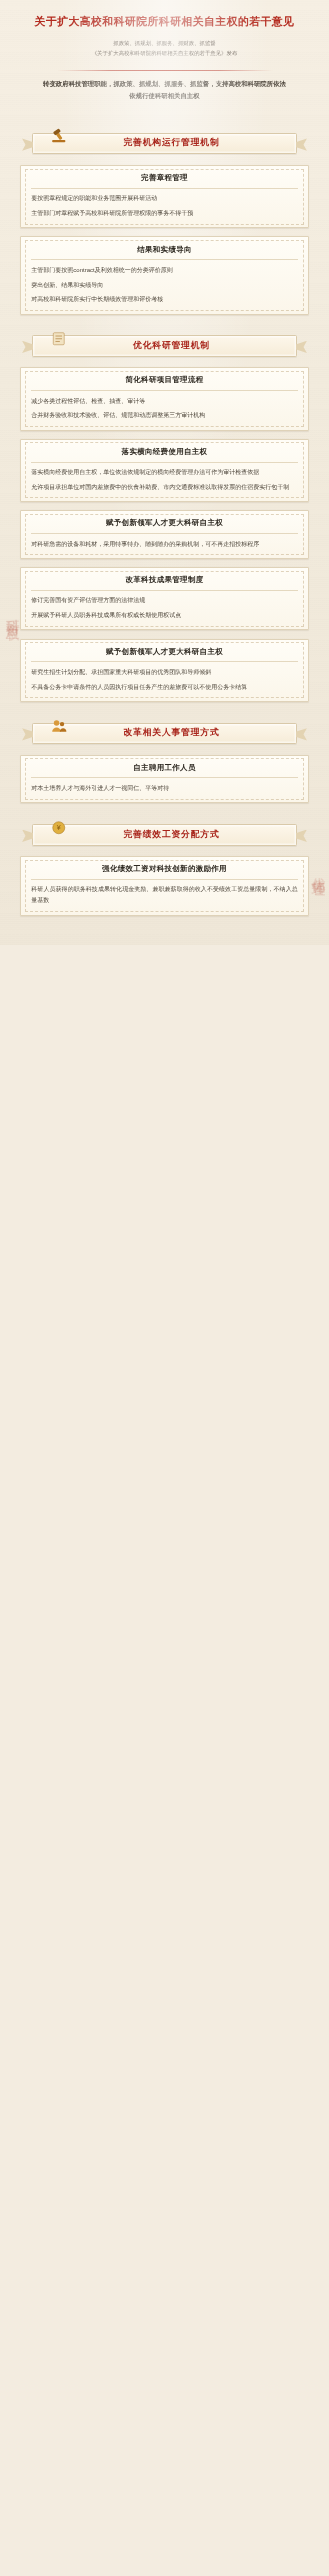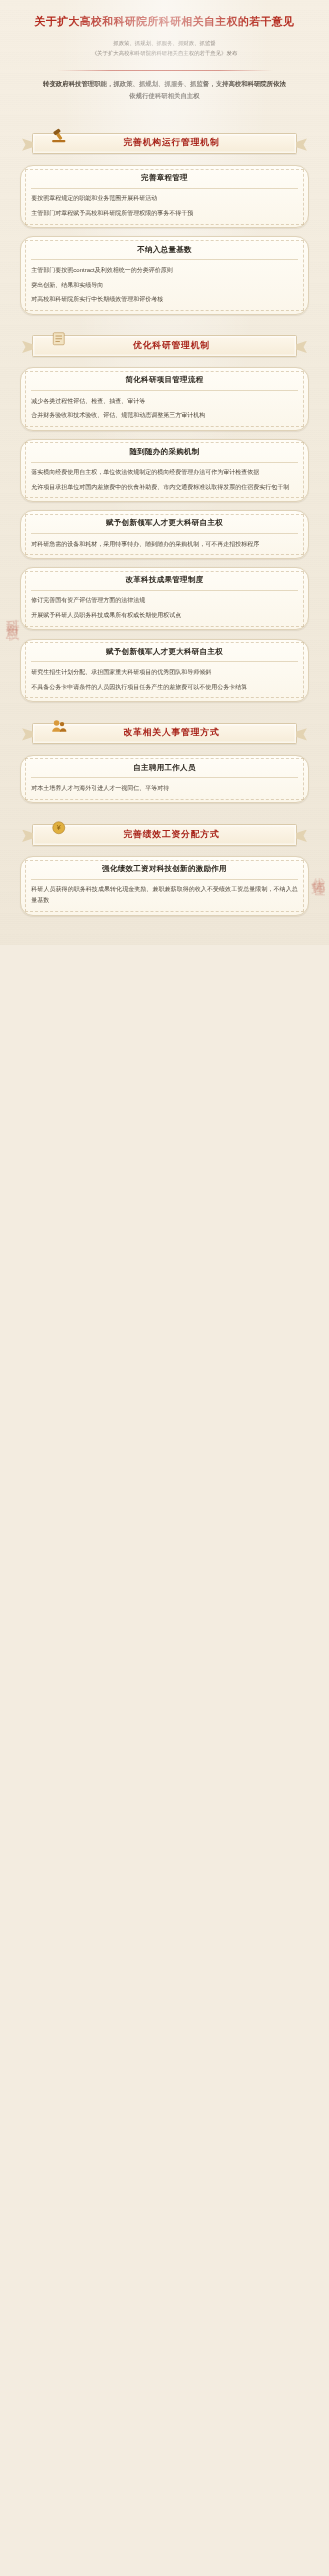"完善章程管理" .card { border-radius: 13px -> 1px }
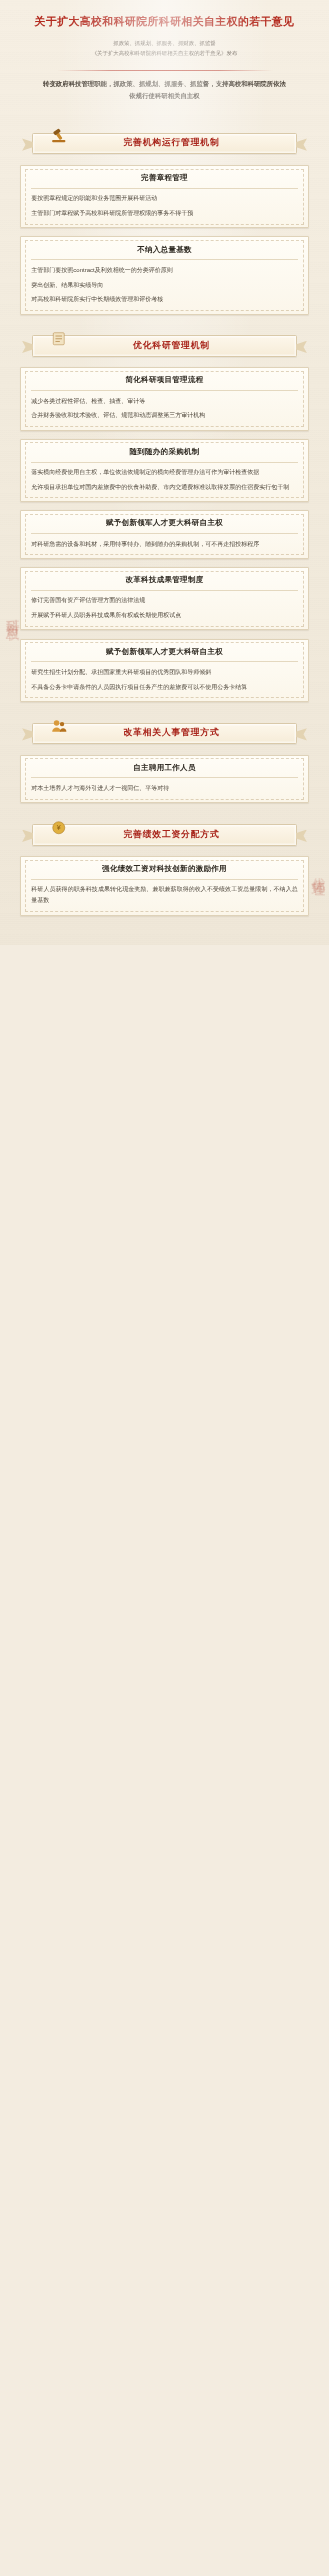"不纳入总量基数" div.card-title { text: 不纳入总量基数 -> 结果和实绩导向 }
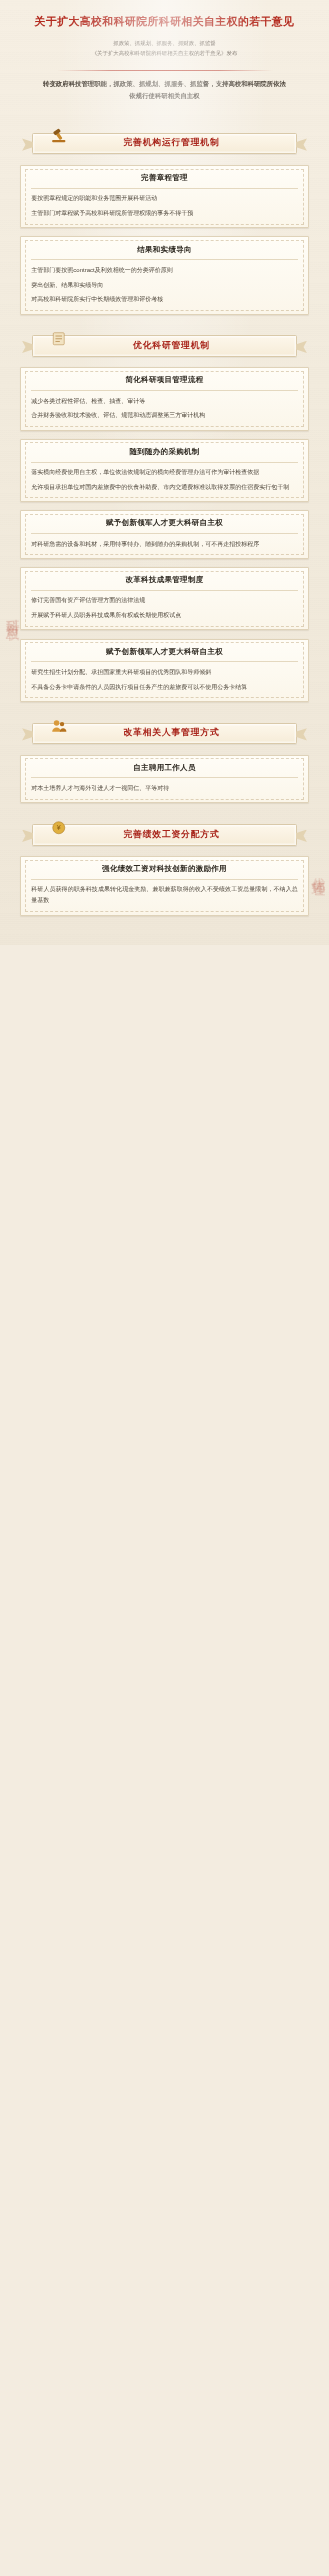"随到随办的采购机制" div.card-title { text: 随到随办的采购机制 -> 落实横向经费使用自主权 }
